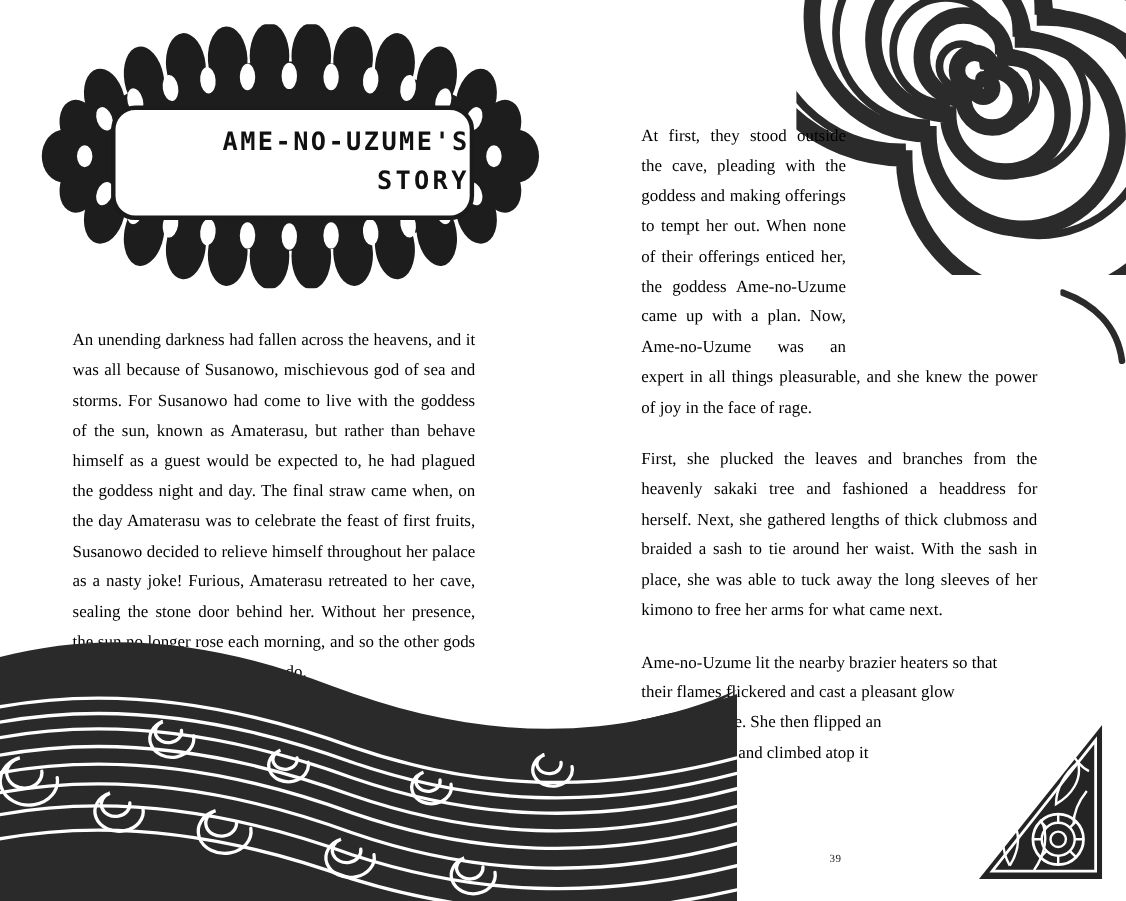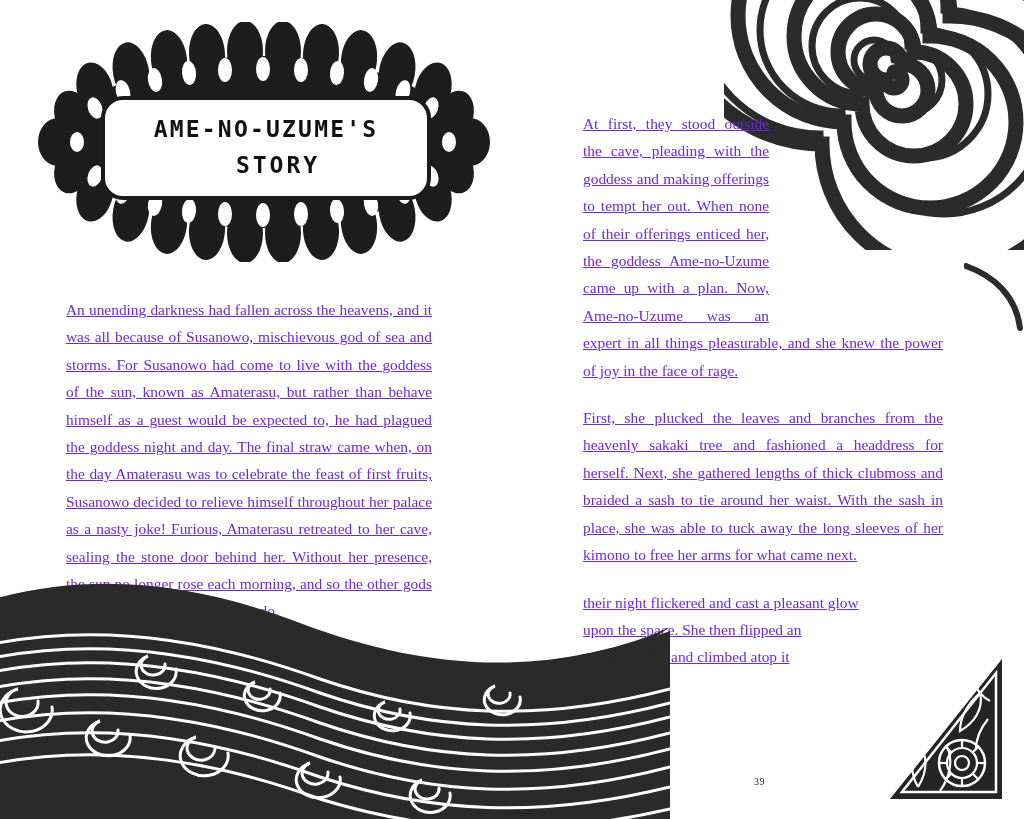"AME-NO-UZUME'S" .title-plate { align-items: center -> flex-end }
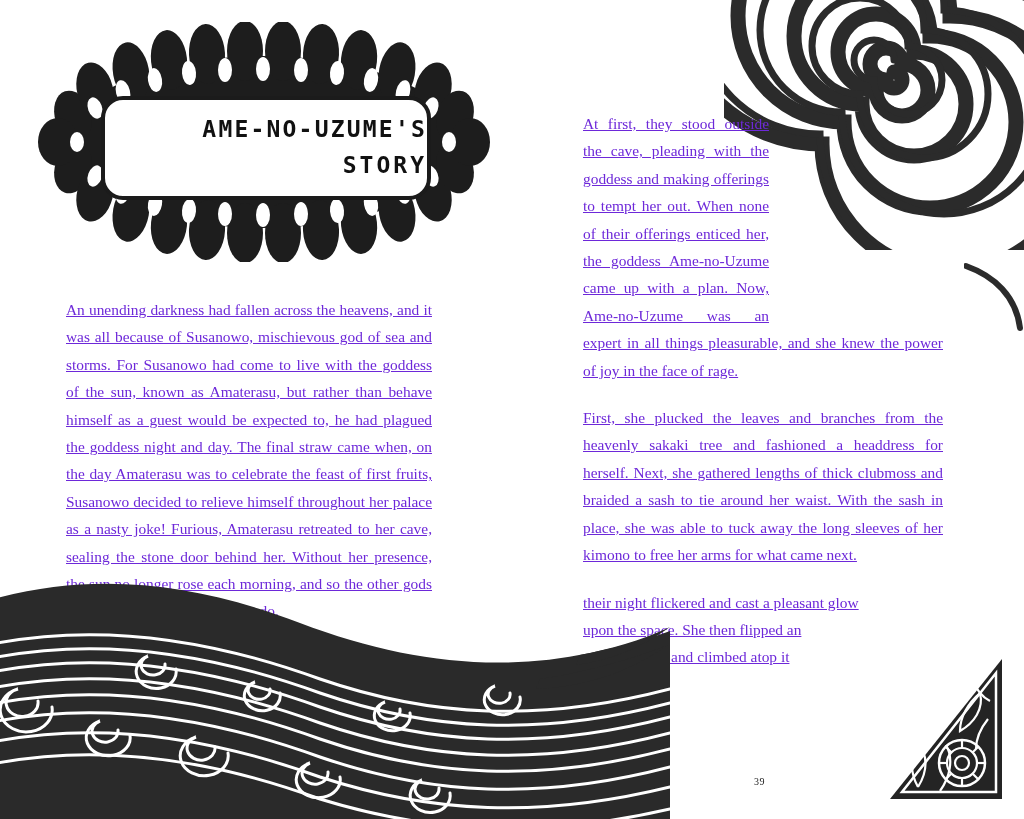"At first, they stood outside" p.body { color: #6d28d9 -> #000000; text-decoration: underline -> none }
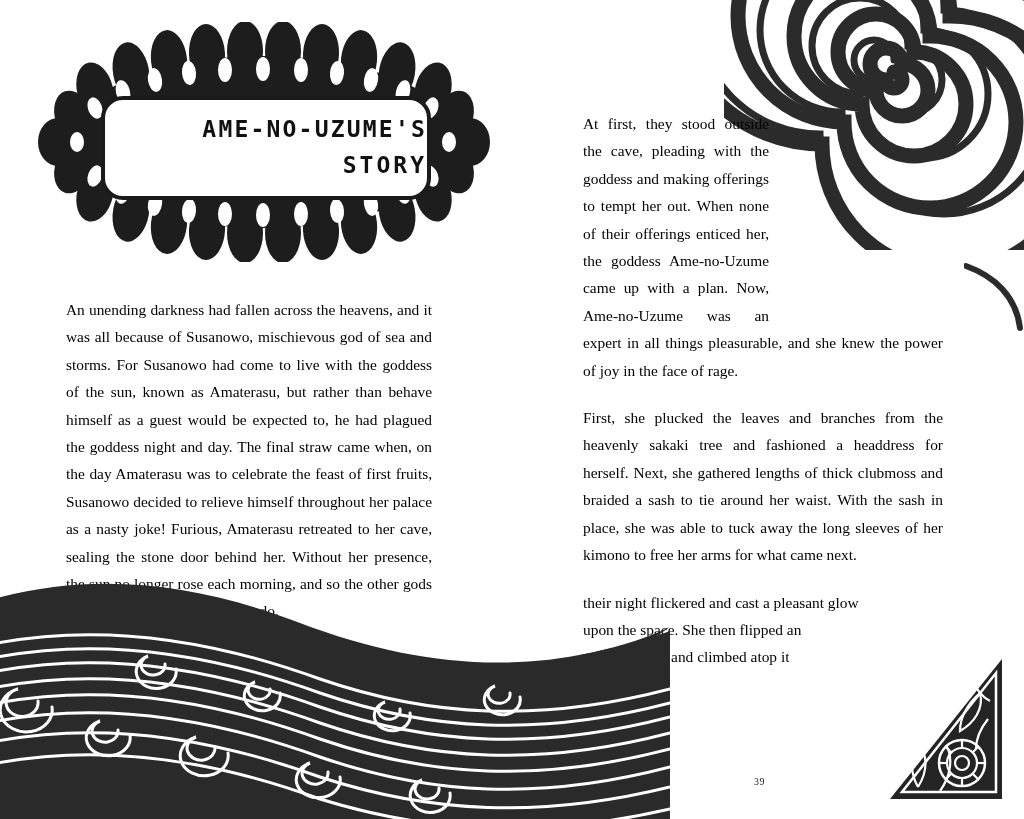"Ame-no-Uzume lit the nearby brazier" span.t-line { html: none -> <span>Ame-no-Uzume lit the nearby brazier heaters so that</span> }
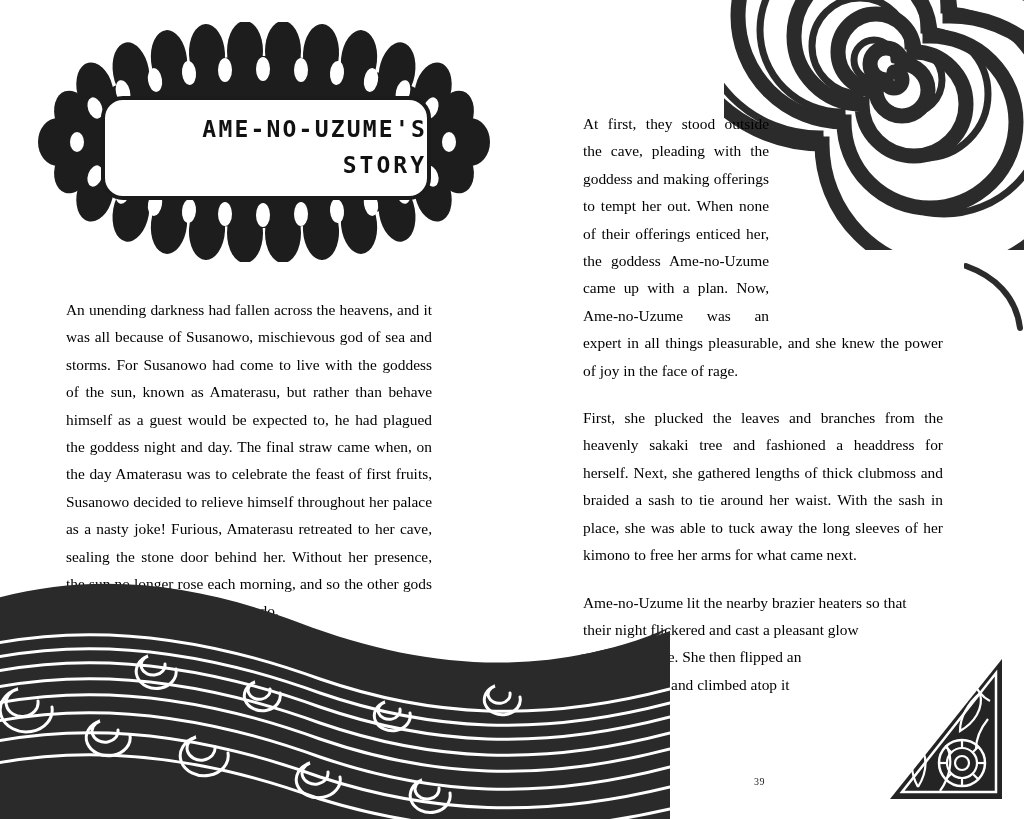"their night flickered and cast" span.t-line { text: night -> flames }
